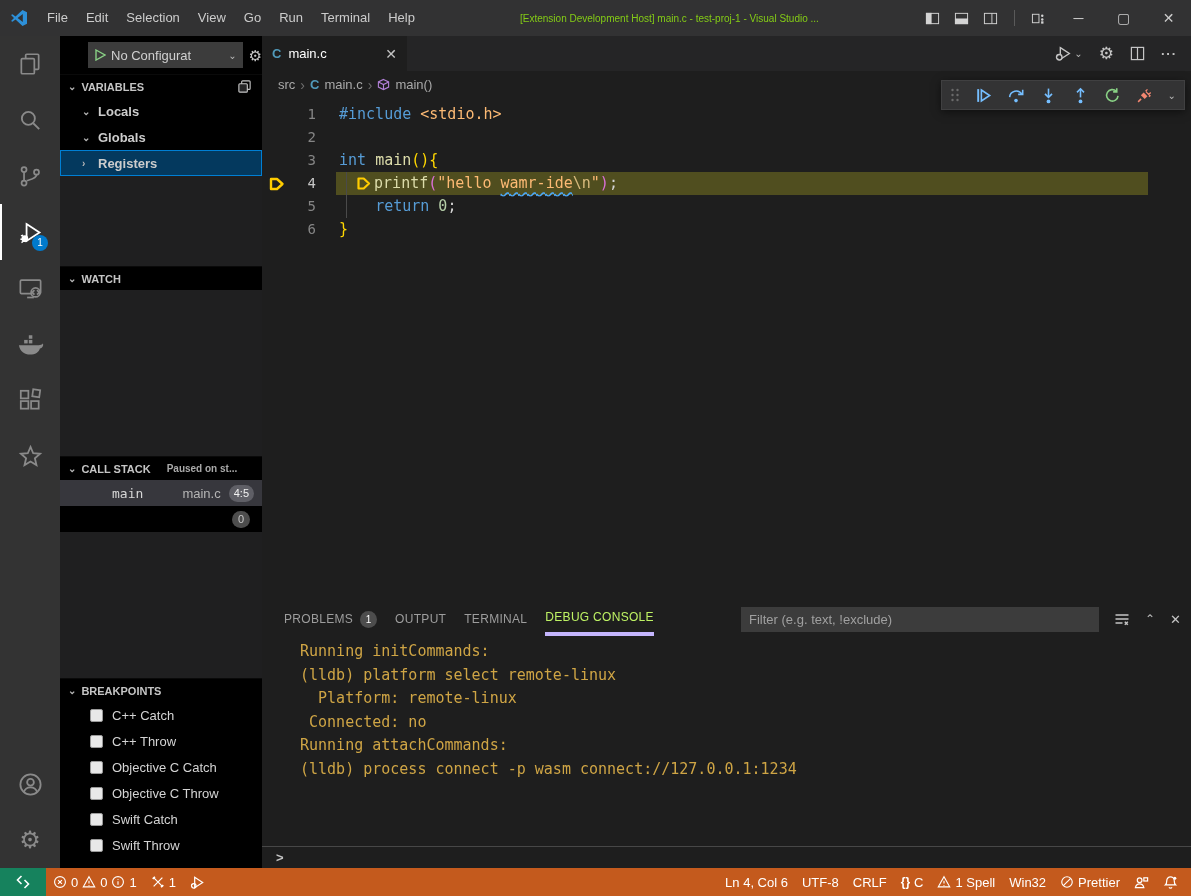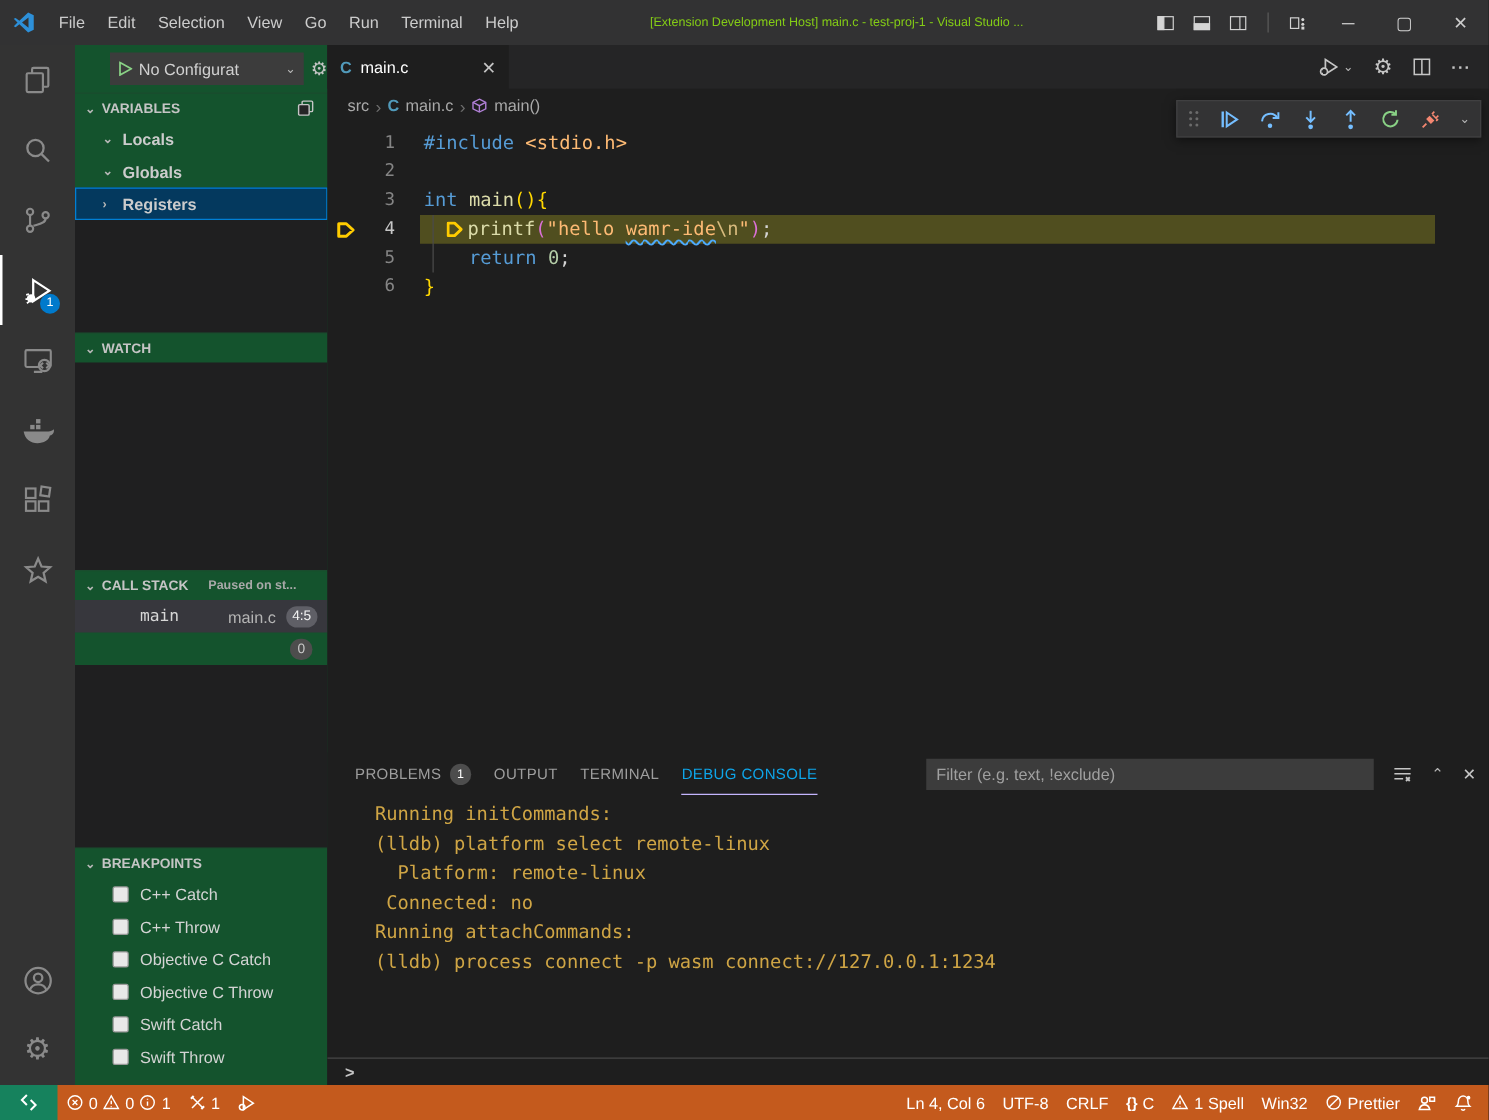"No Configurat" .sidebar { background: #14532d -> #000000 }
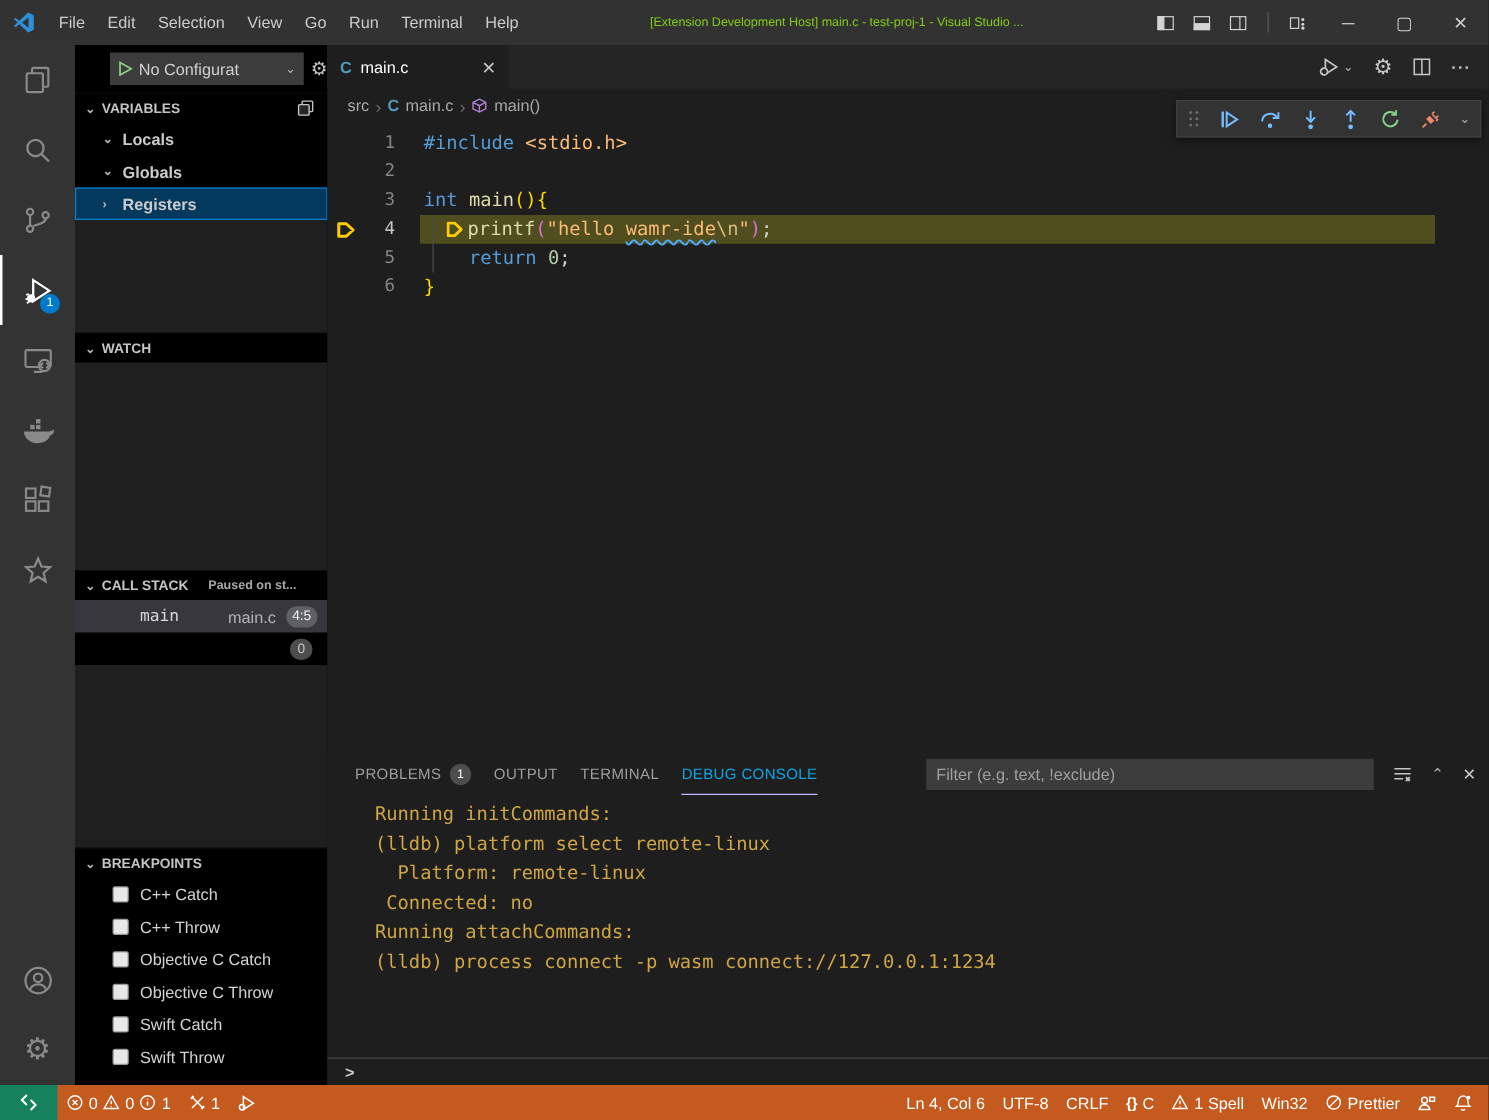"DEBUG CONSOLE" .panel-tab.active { border-bottom: 1px solid #c4b5fd -> 4px solid #c4b5fd; color: #0ea5e9 -> #bef264 }
